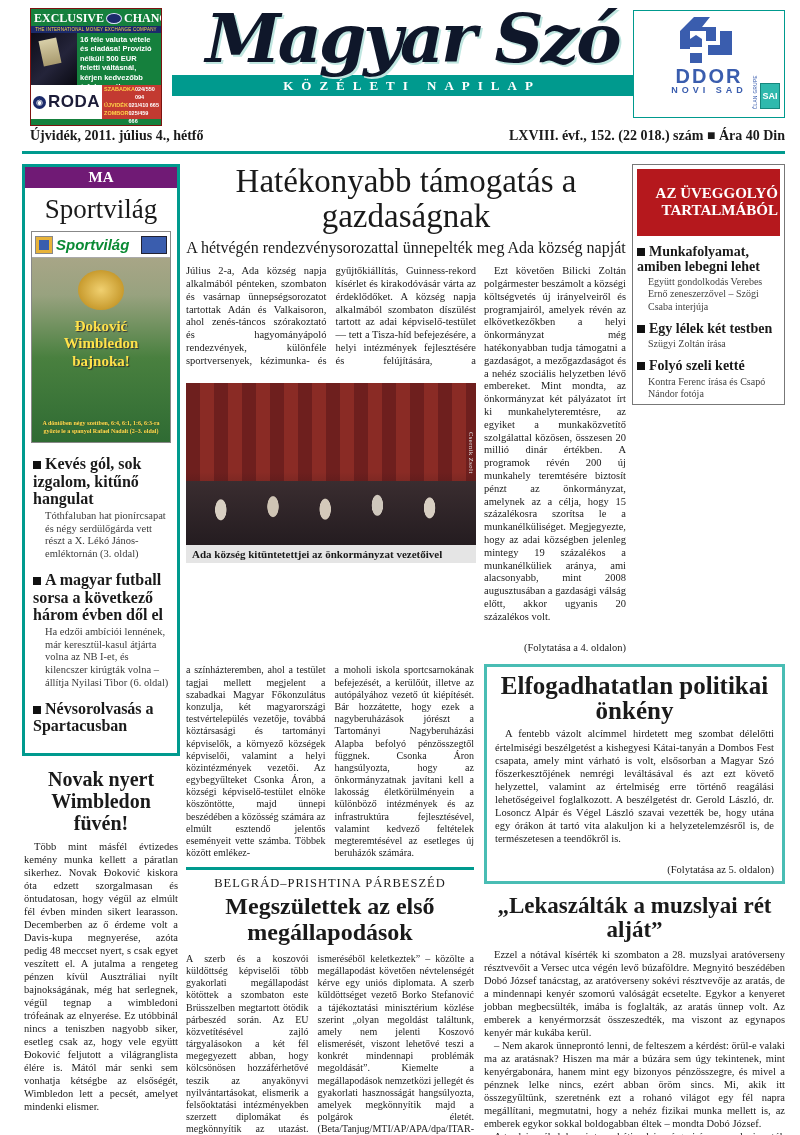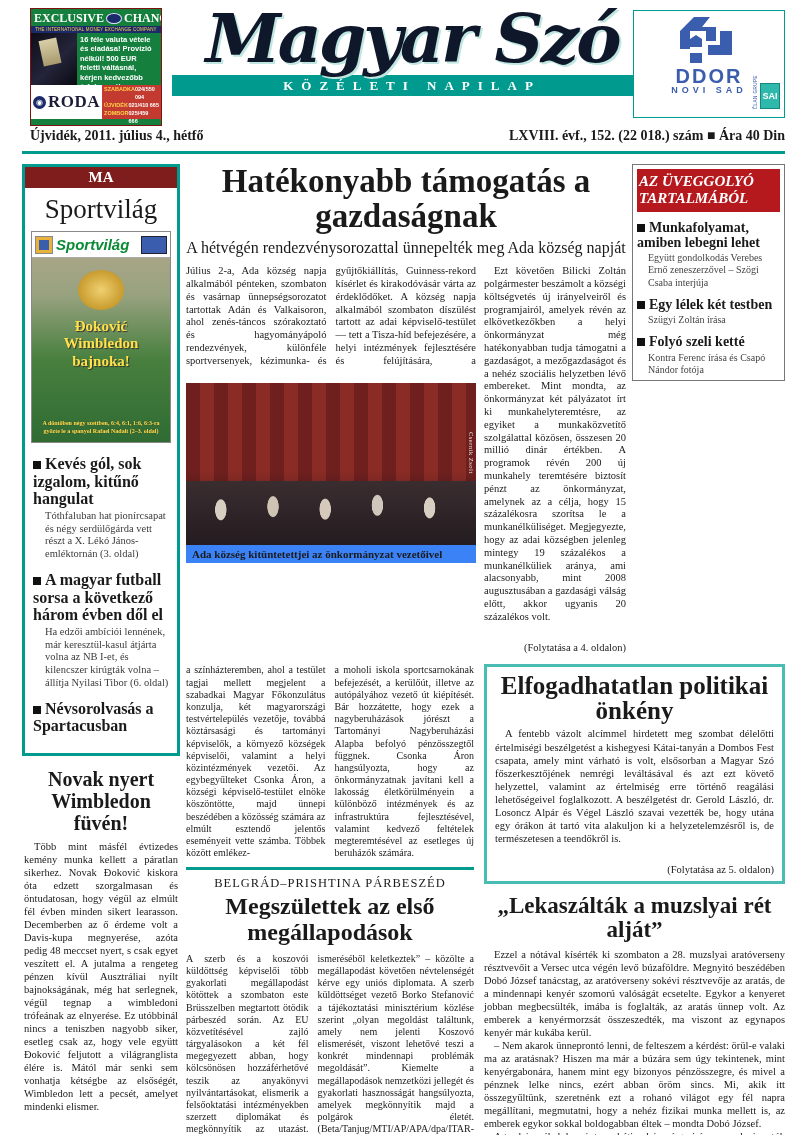"RODA" .roda-name { font-family: Liberation Serif, serif -> Liberation Sans, sans-serif }
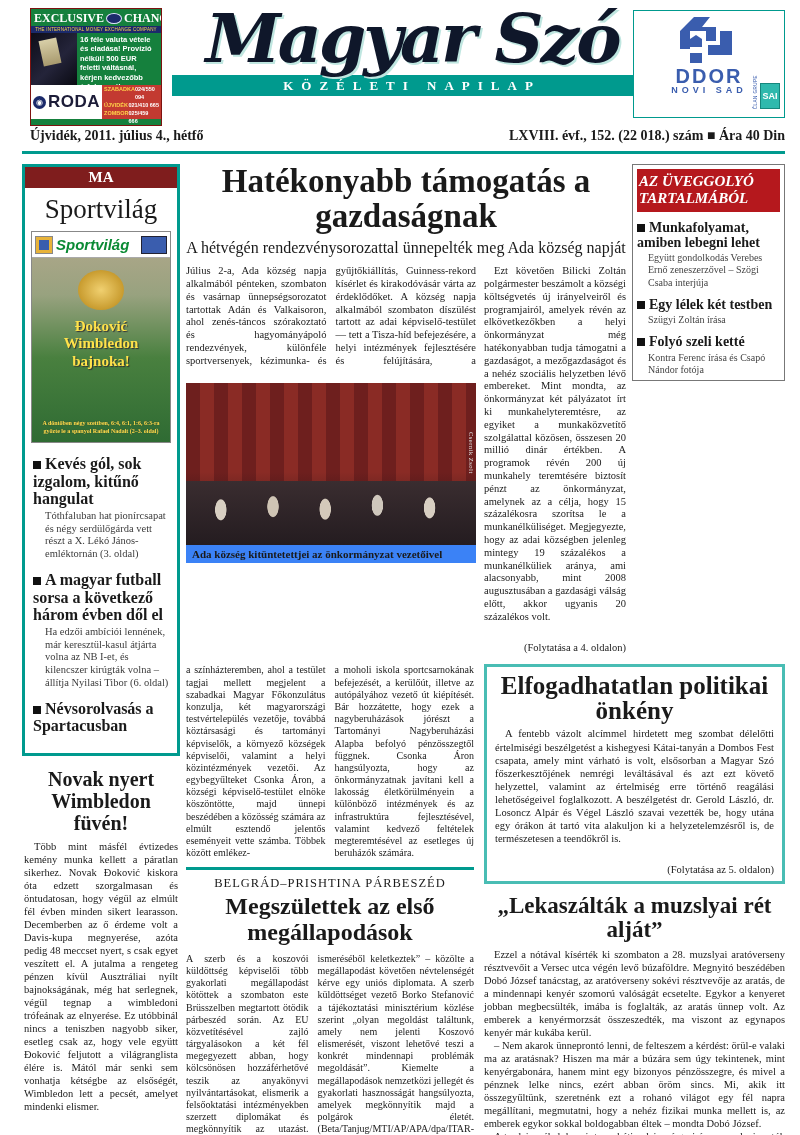"MA" .ma-head { background: #7f1d1d -> #701a75 }
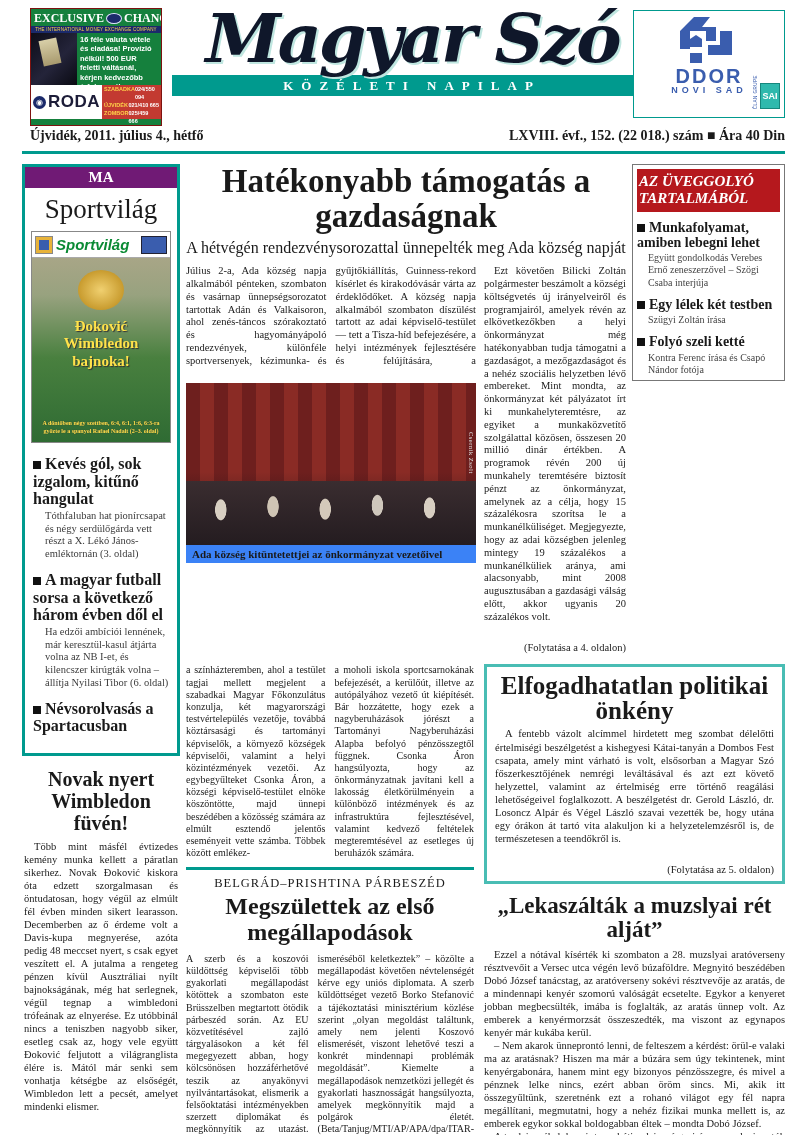"Hatékonyabb támogatás a gazdaságnak" .ada-headline { font-weight: bold -> normal }
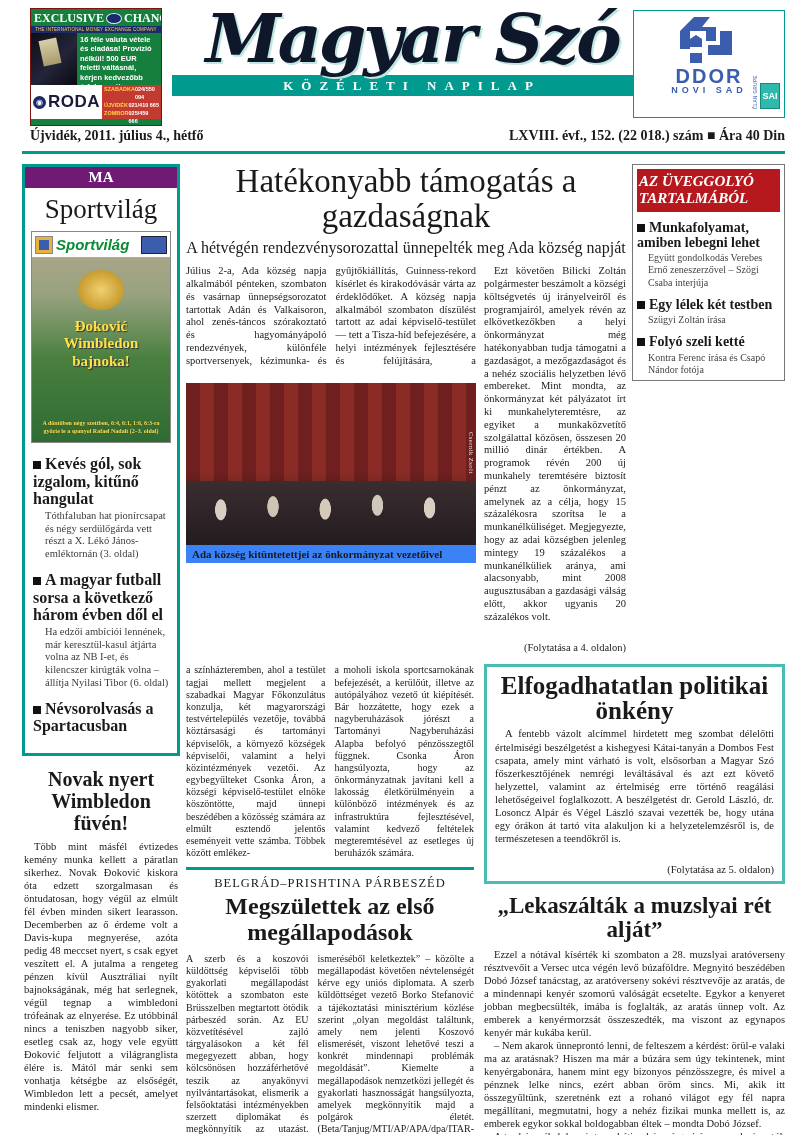"AZ ÜVEGGOLYÓ TARTALMÁBÓL" .uveg-head { font-style: italic -> none; padding: 4px 2px -> 16px 2px; text-align: left -> right }
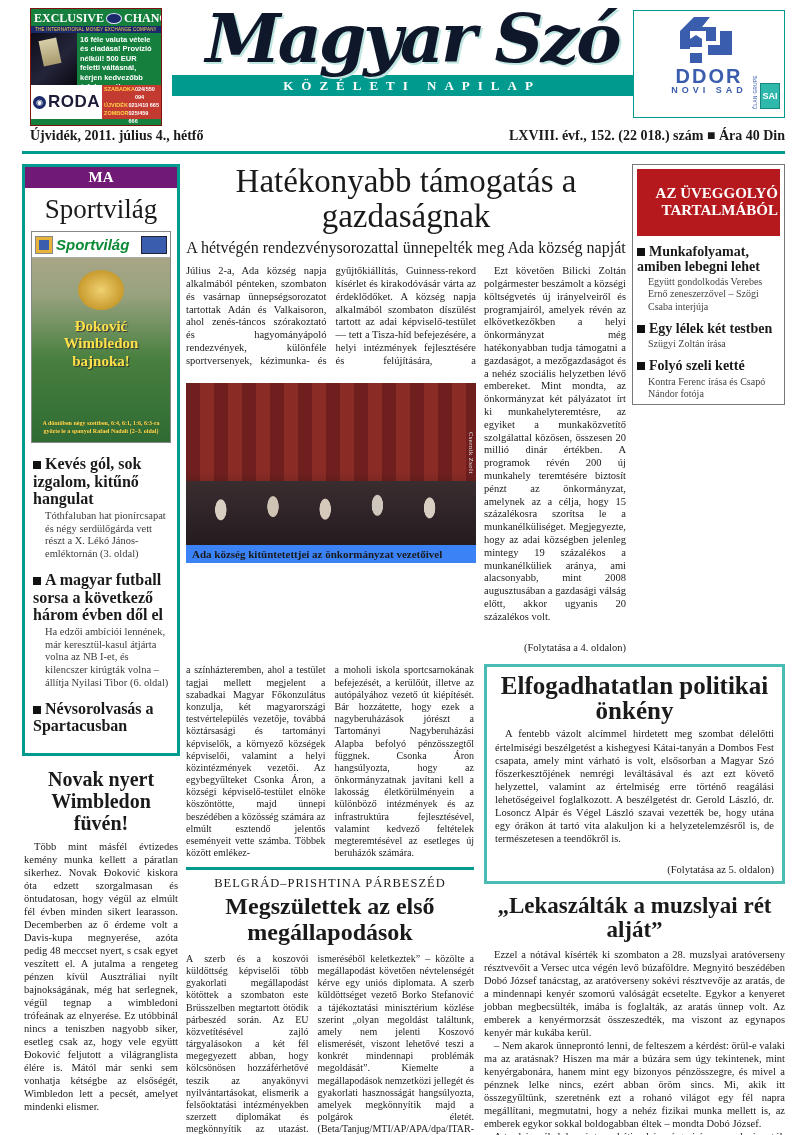"Ada község kitüntetettjei az" .caption-bar { background: #3b82f6 -> #e5e5e5 }
